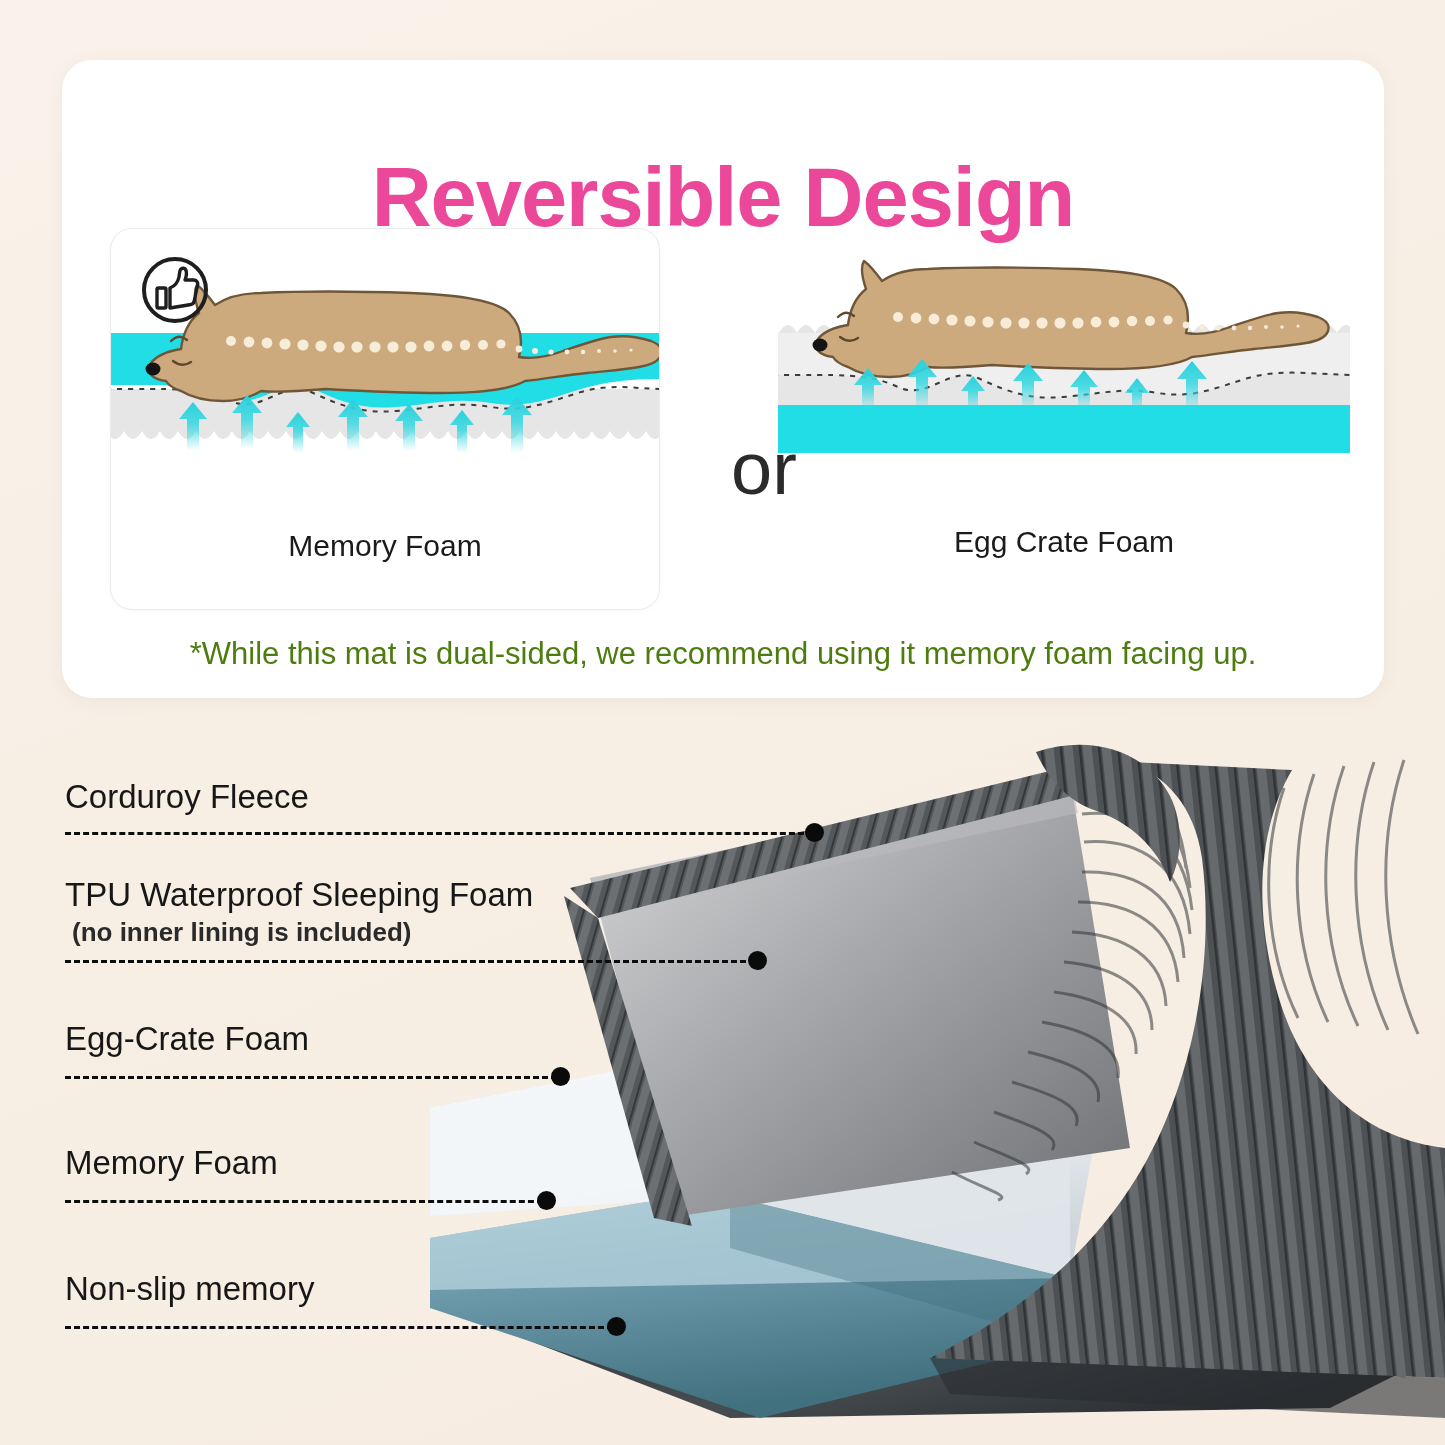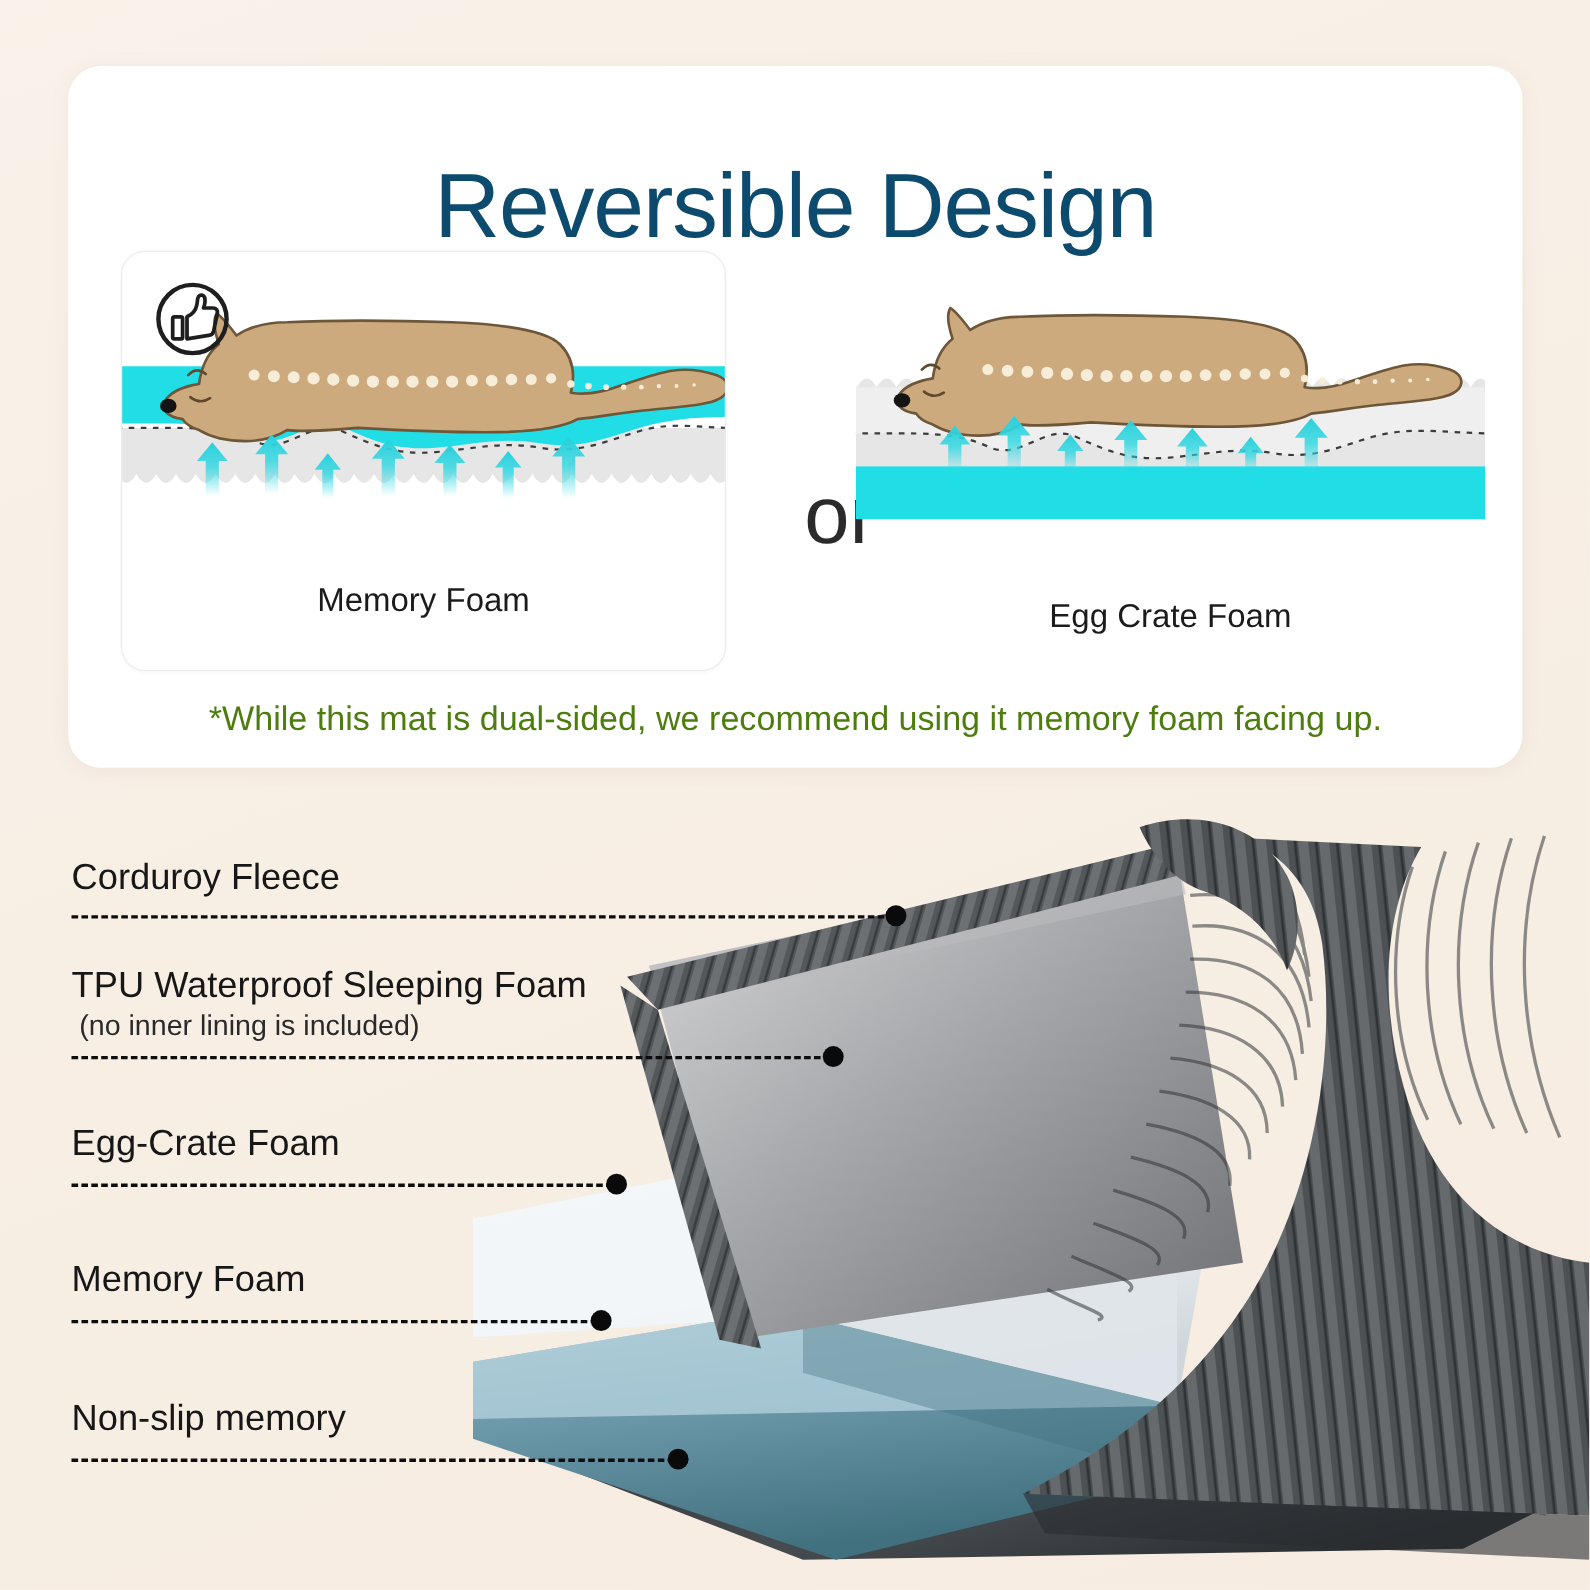"Reversible Design" .title { color: #0c4a6e -> #ec4899; font-weight: 400 -> 700; top: 85px -> 96px }
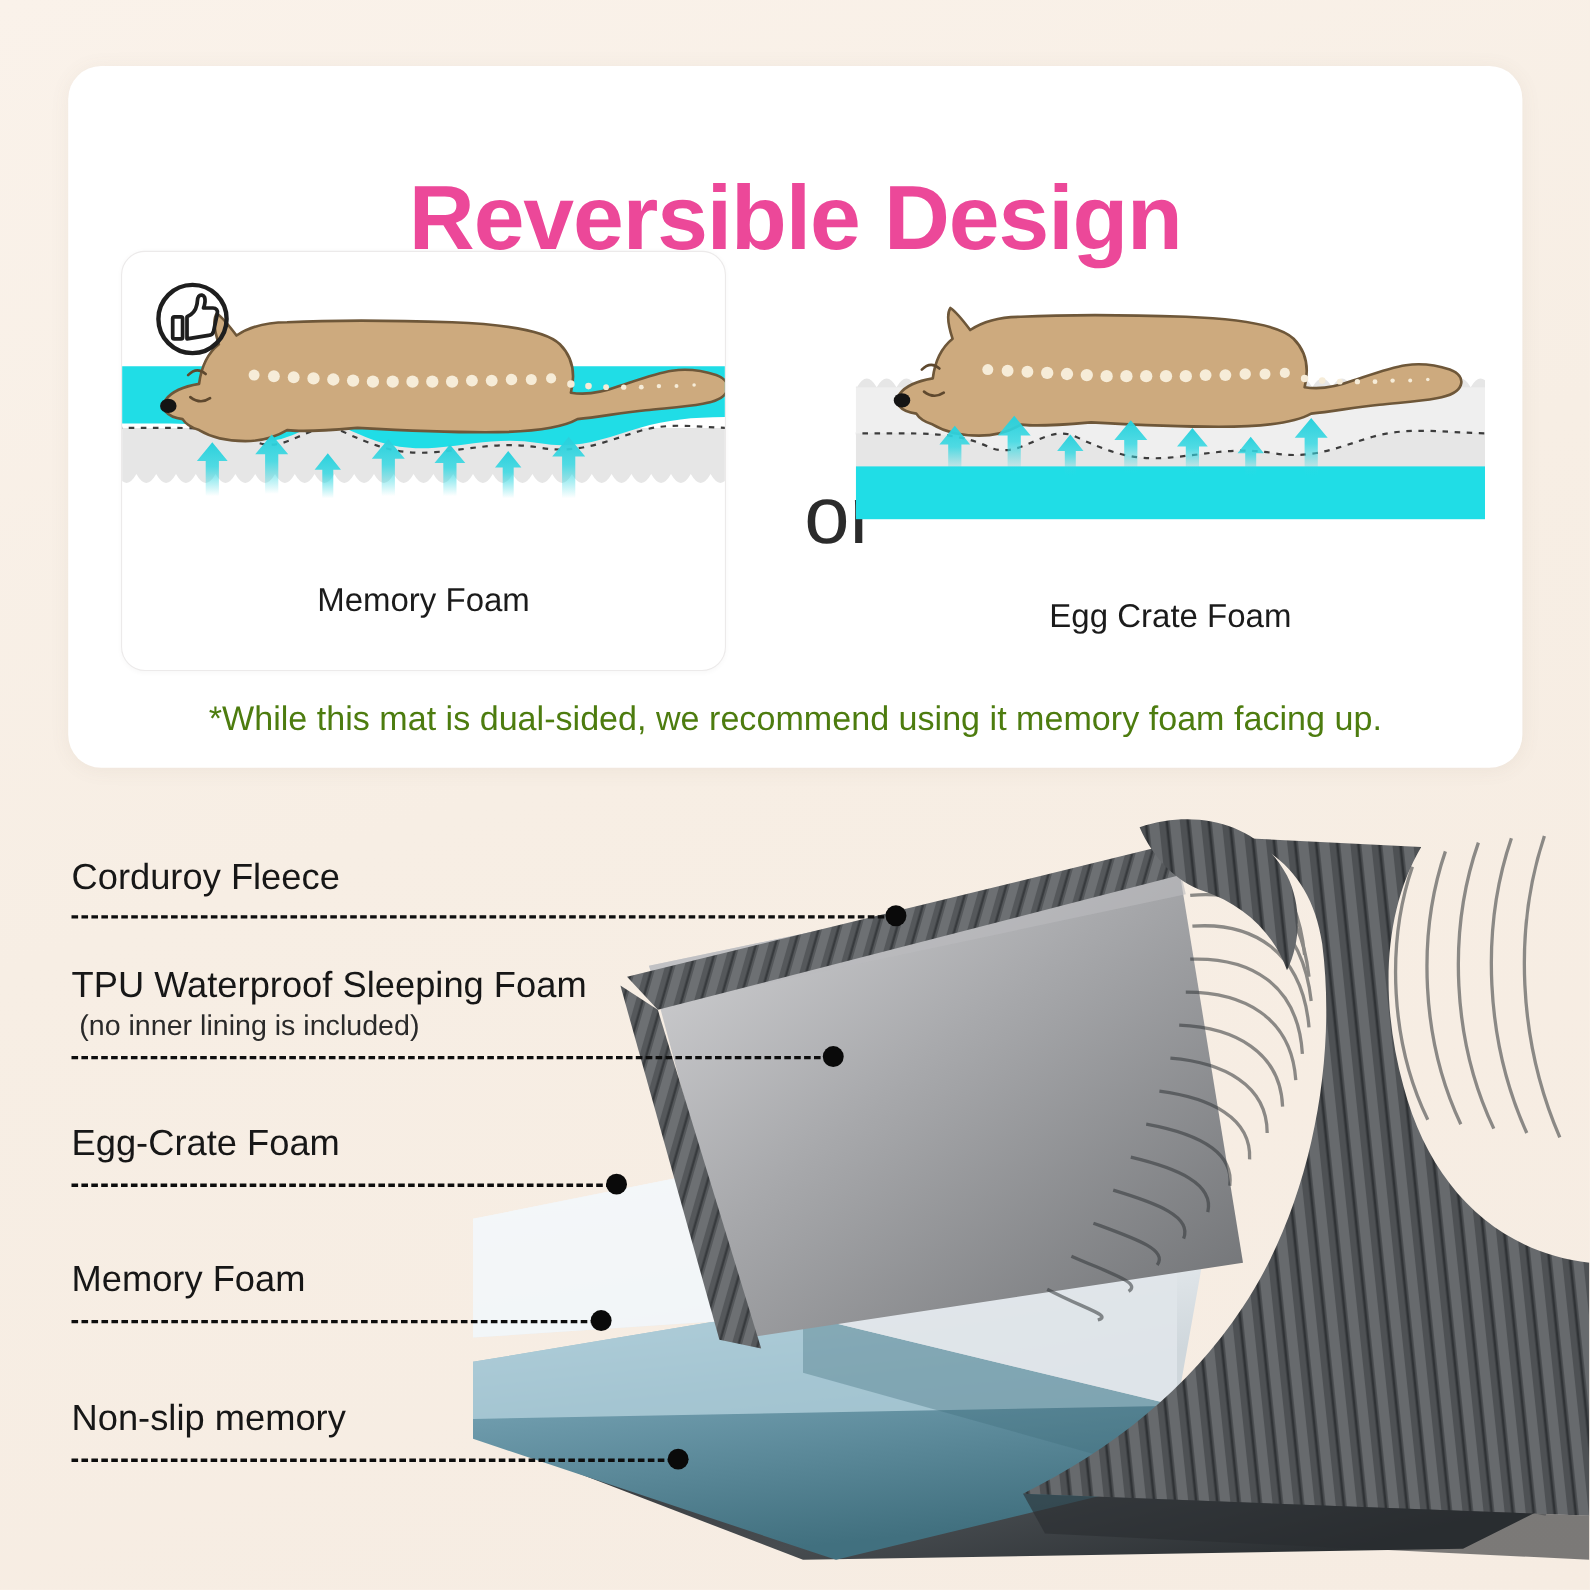"Egg Crate Foam" .panel-right { top: 184px -> 165px }
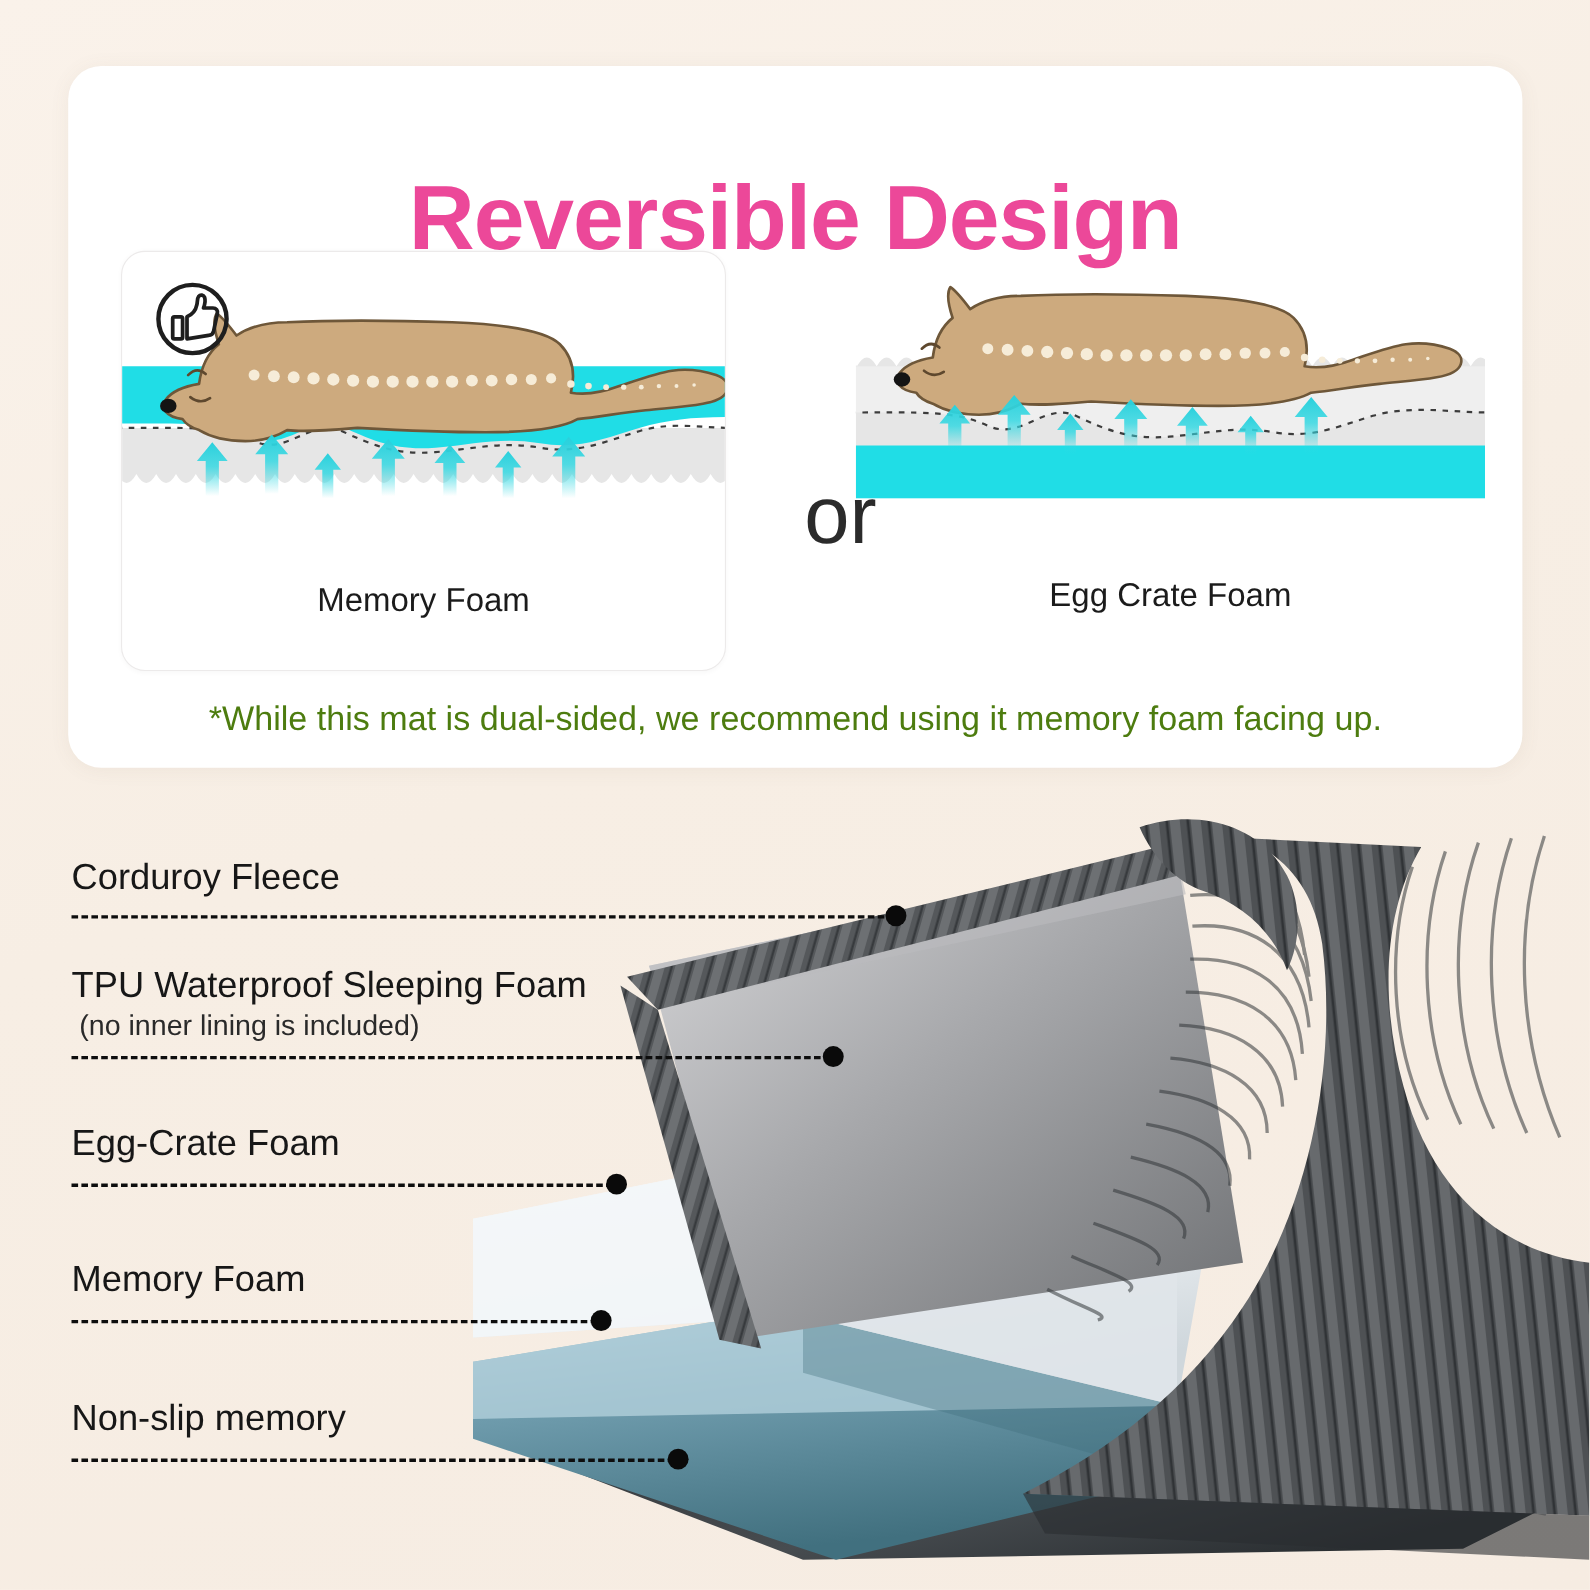"(no inner lining is included)" .lbl-sub { font-weight: 400 -> 700 }
